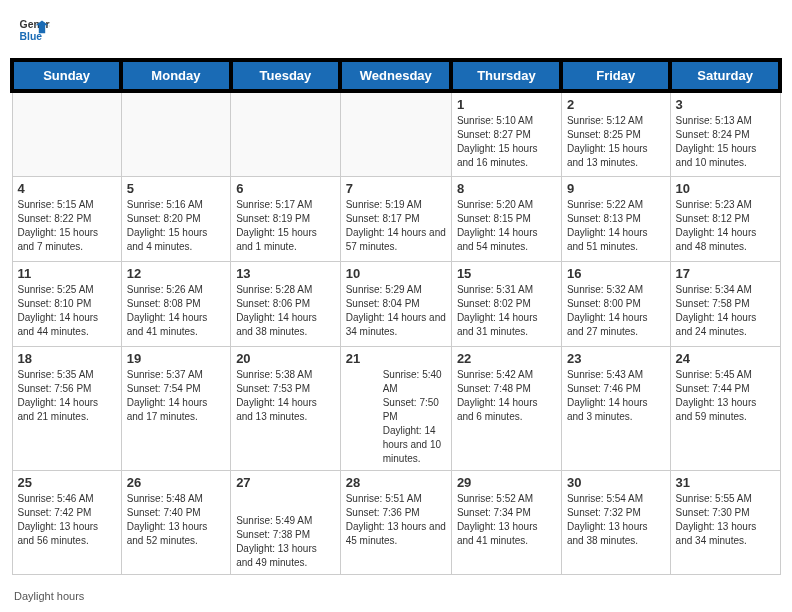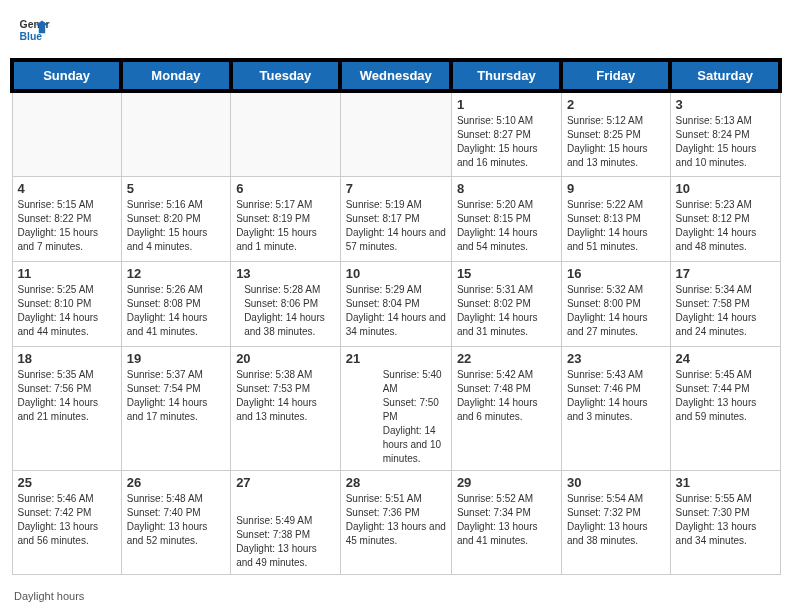"Sunrise: 5:28 AM" div.day-info { margin-left: 8px -> none }
